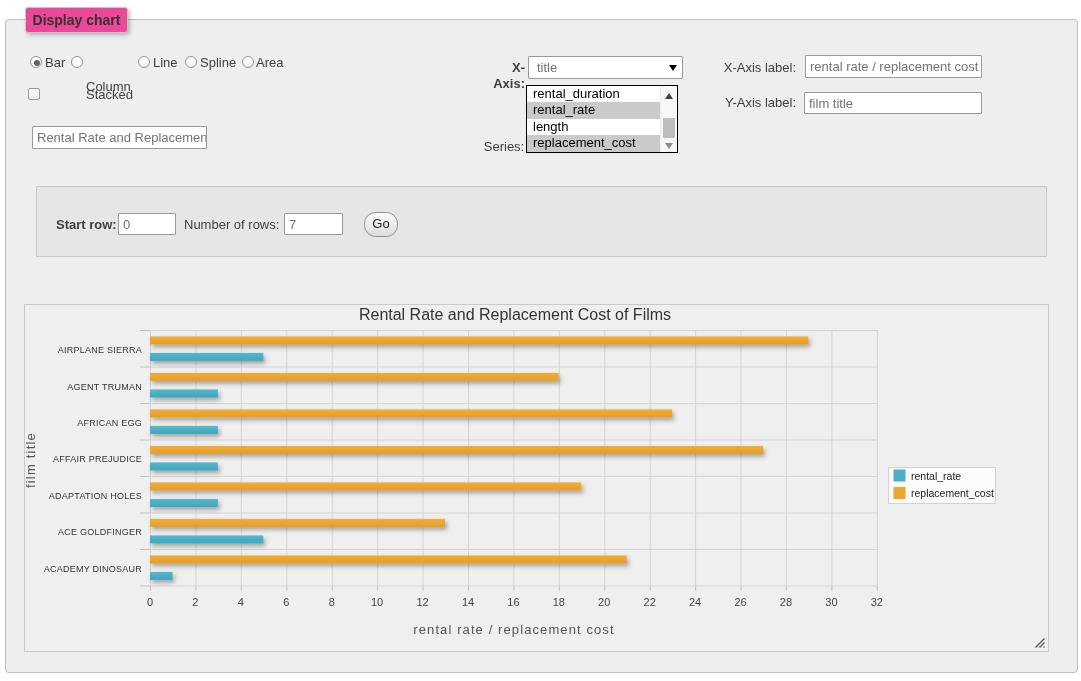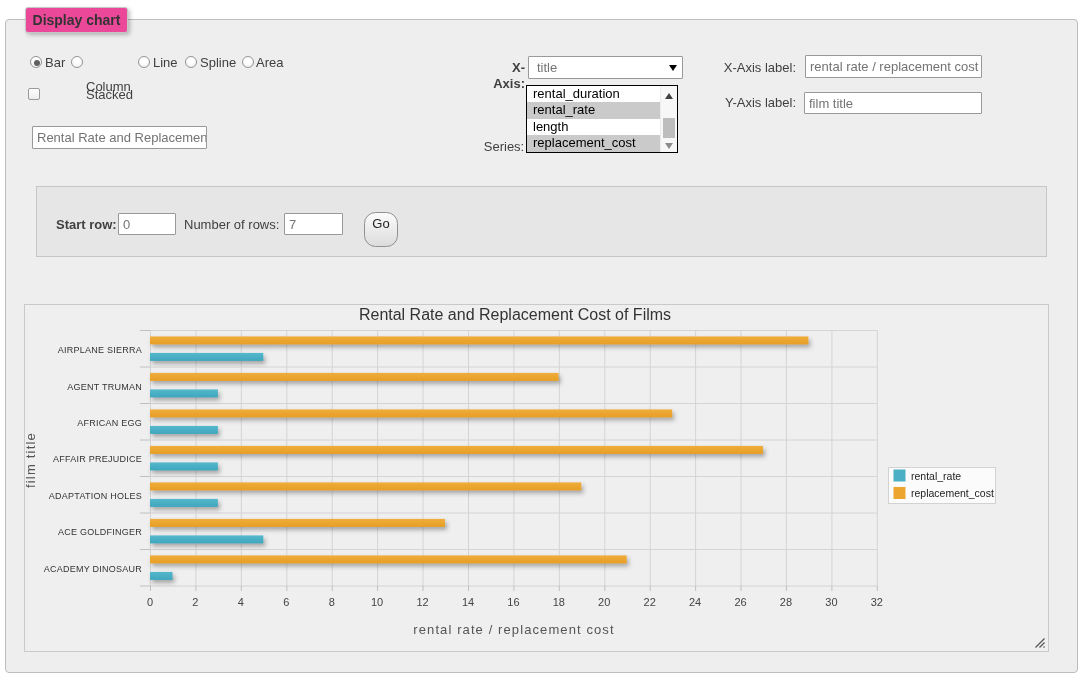"Go" #go { height: 35px -> 25px }
